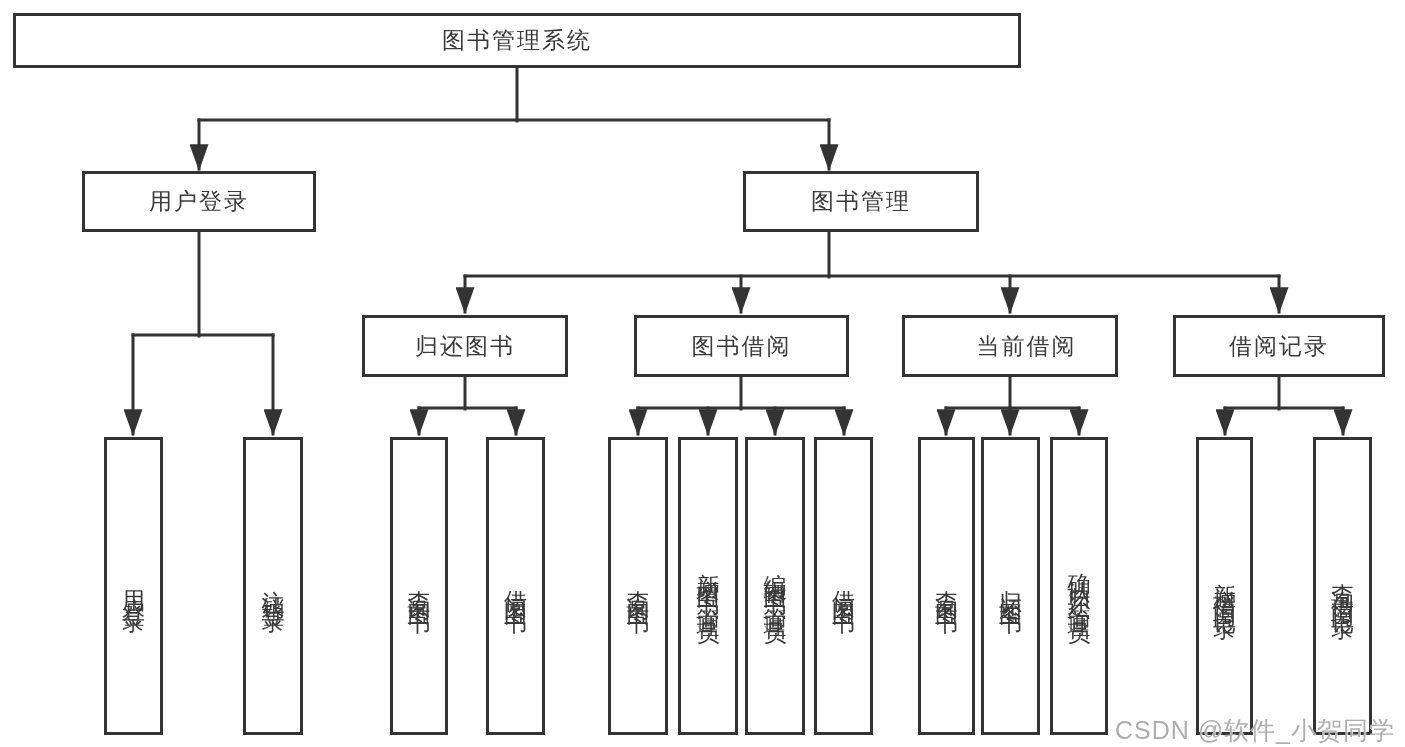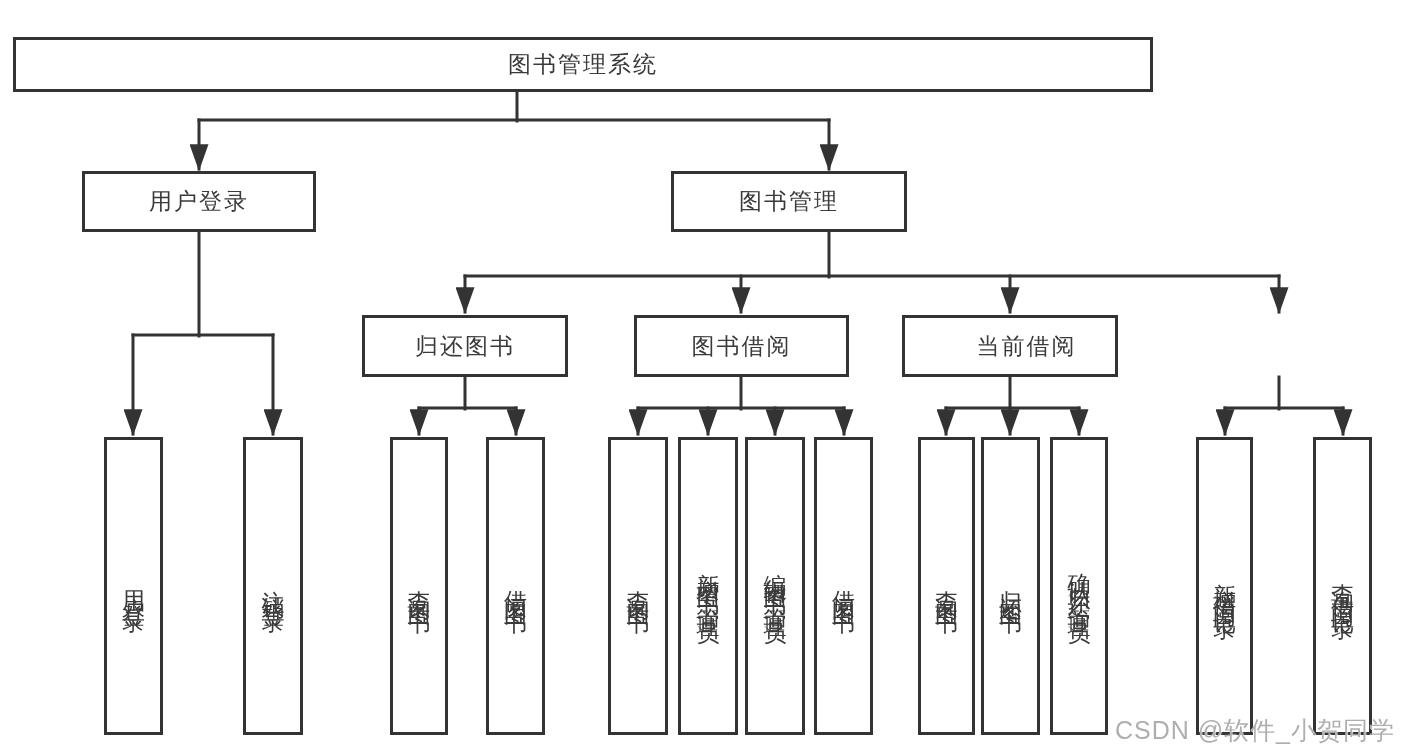"图书管理系统" div.box { margin-top: 24px -> none; width: 1140px -> 1008px }
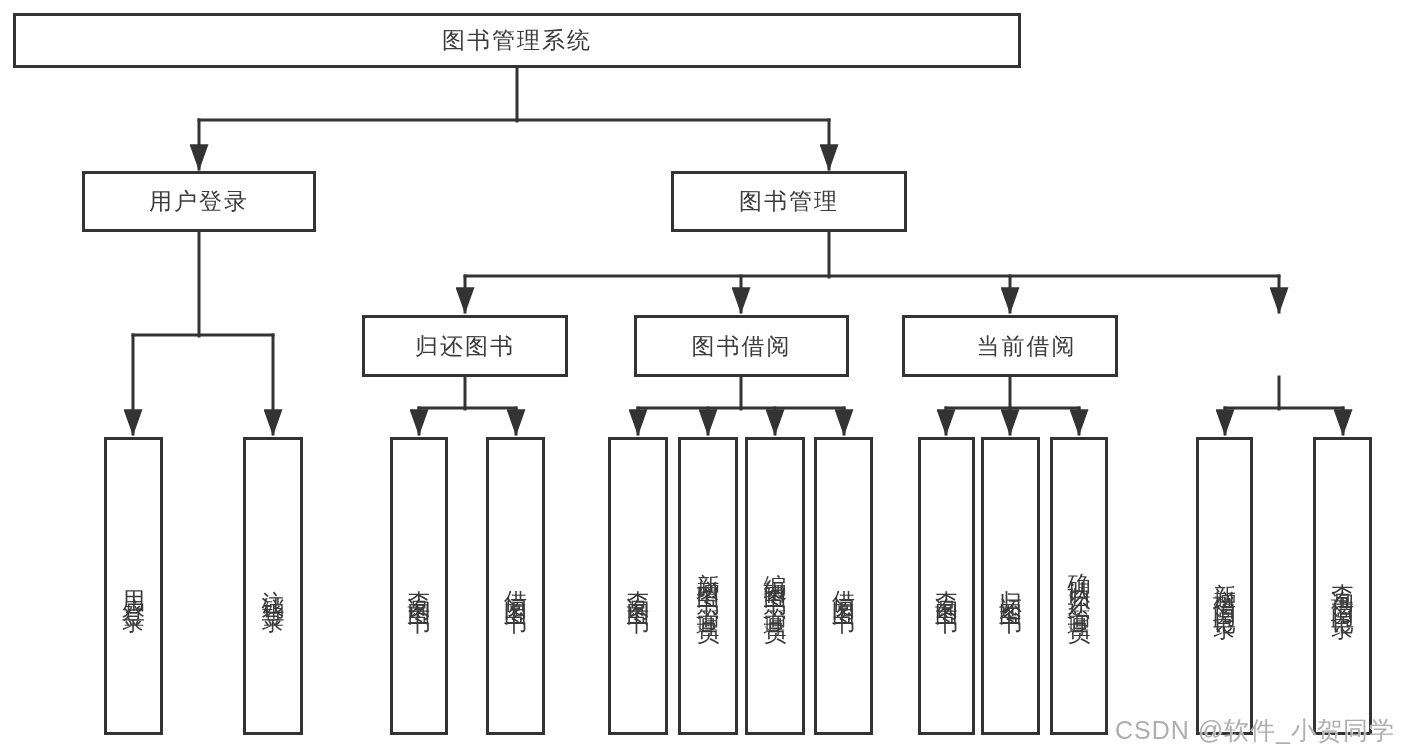"图书管理" div.box { left: 671px -> 743px }
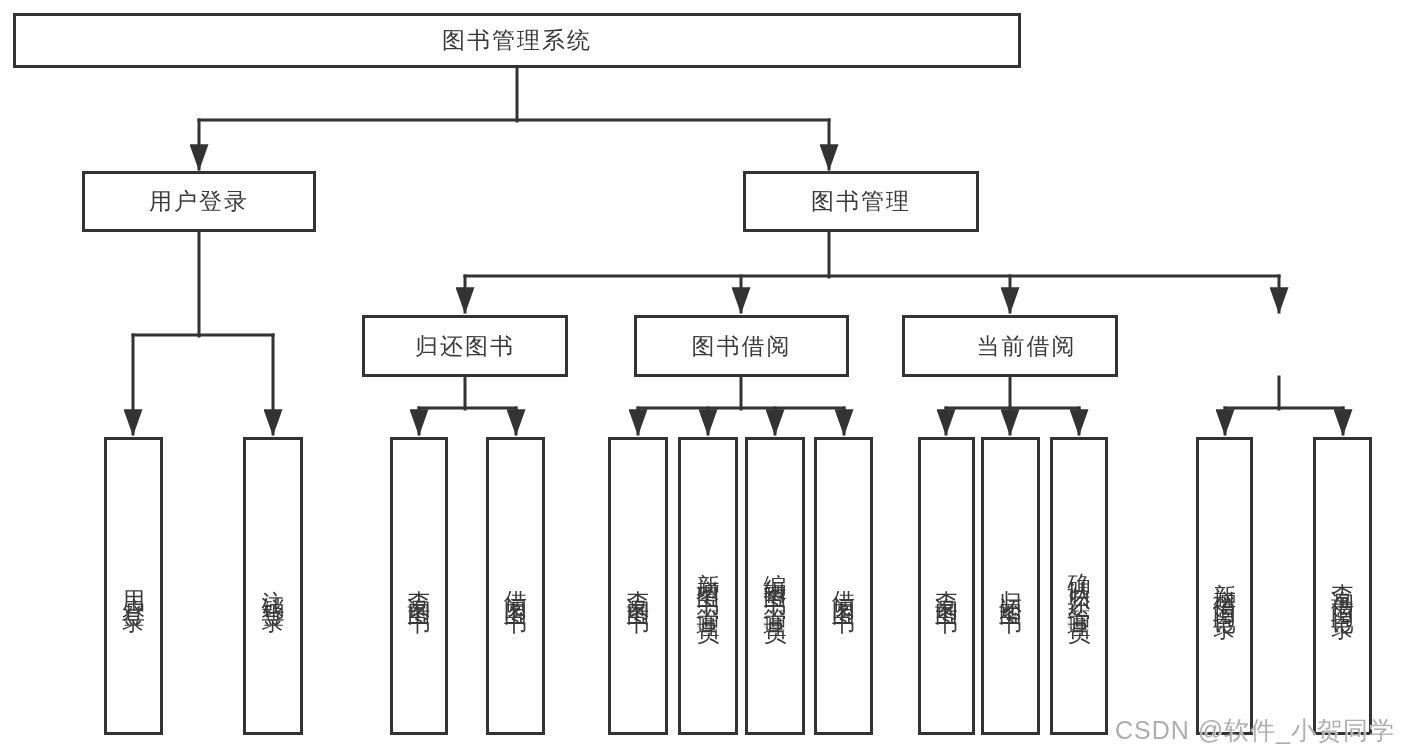"借阅记录" div.box { html: none -> <div> <span>借阅记录</span> </div> }
